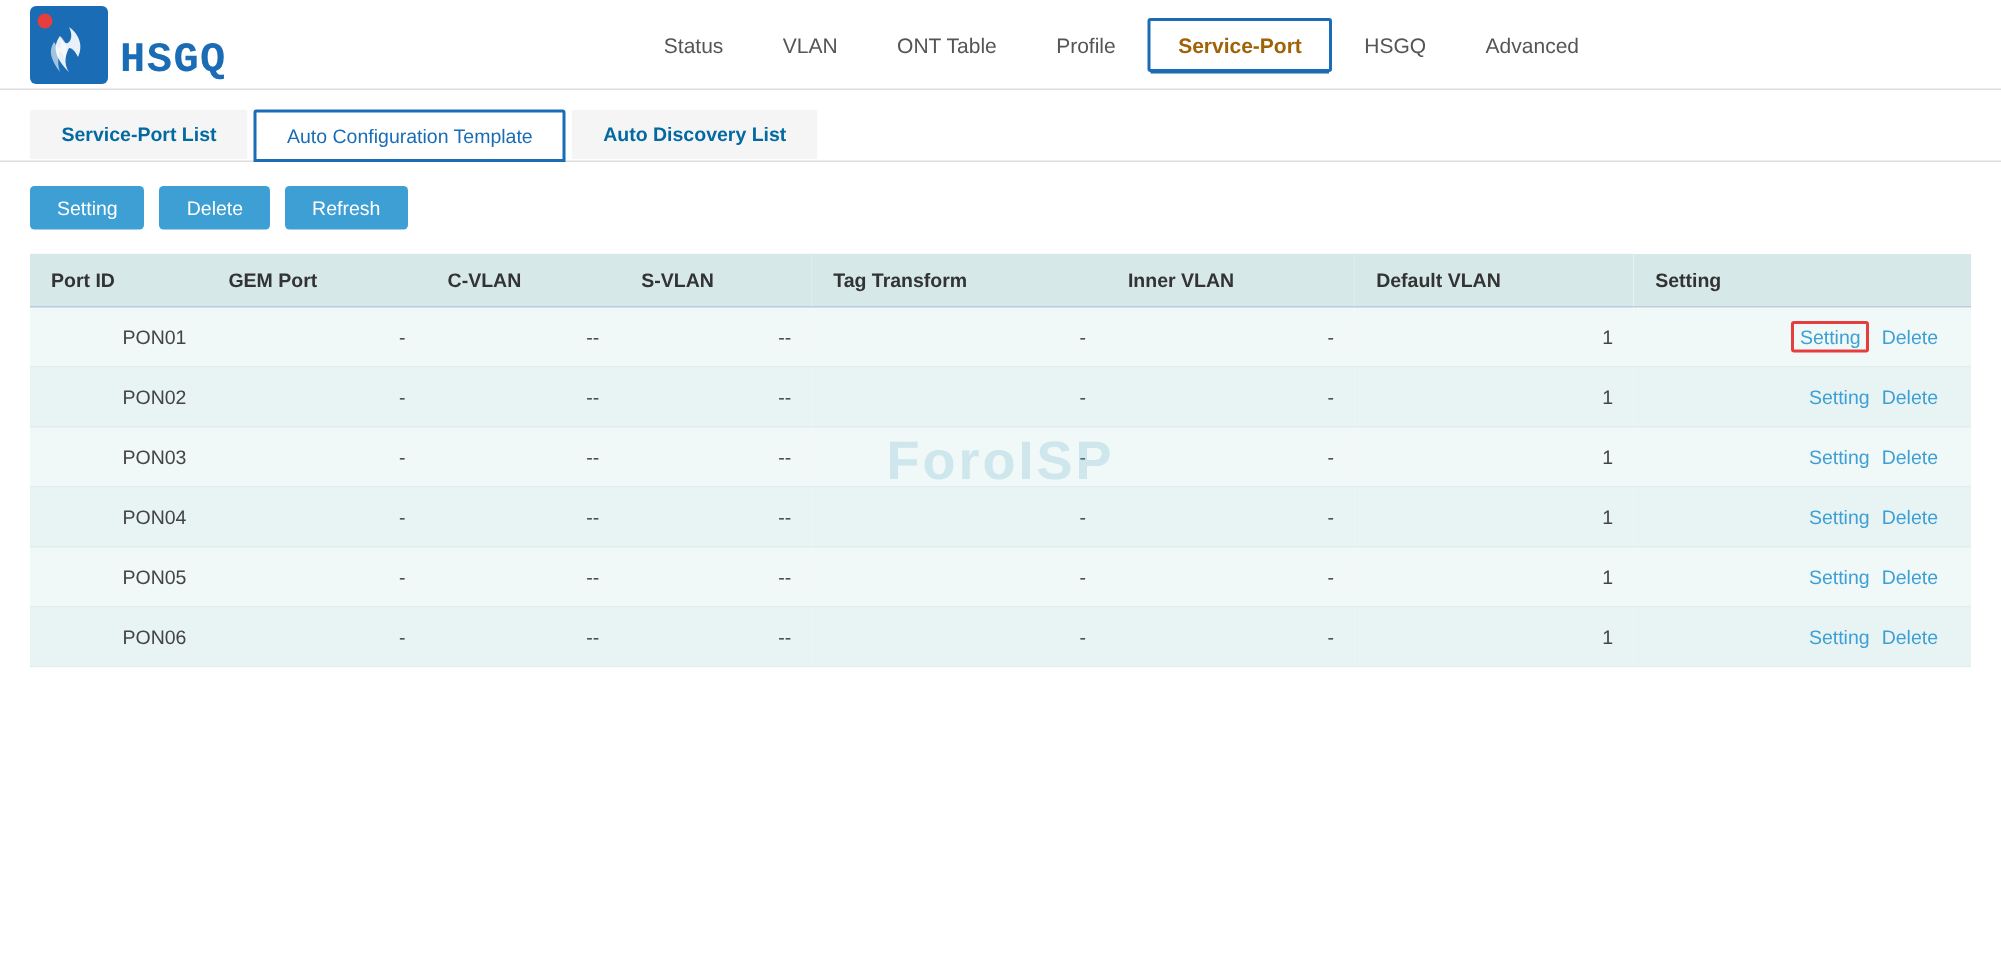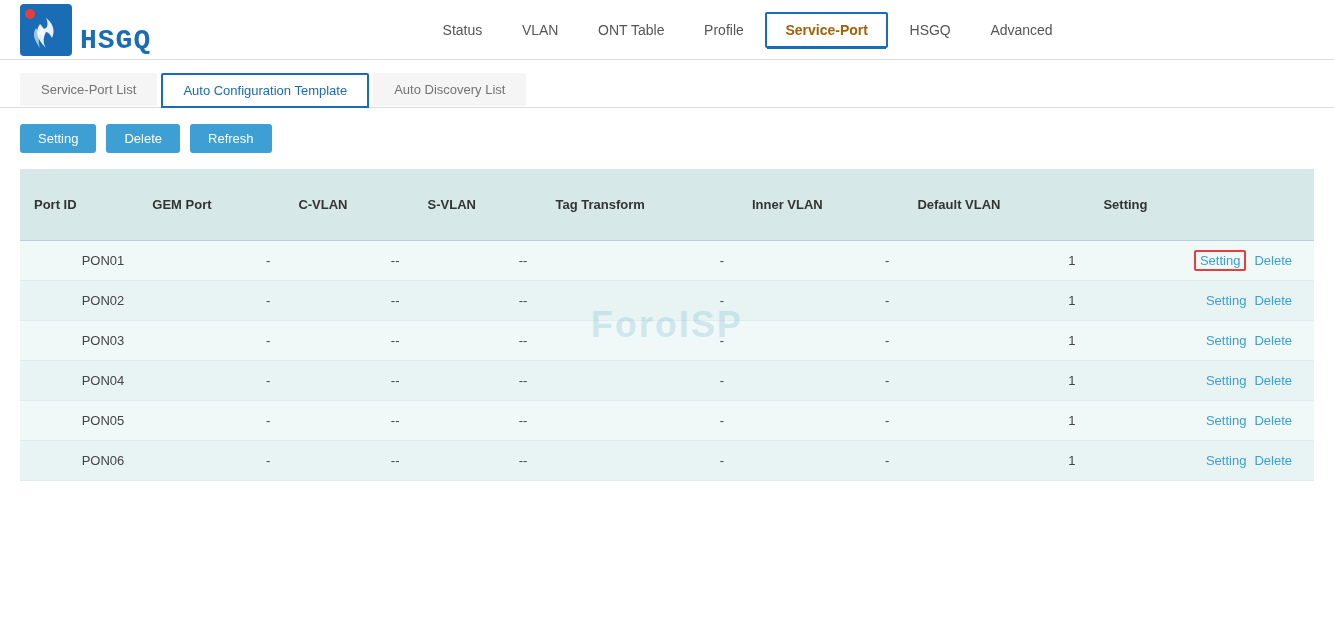"Service-Port List" .sub-tab { color: #737373 -> #0369a1; font-weight: none -> bold }
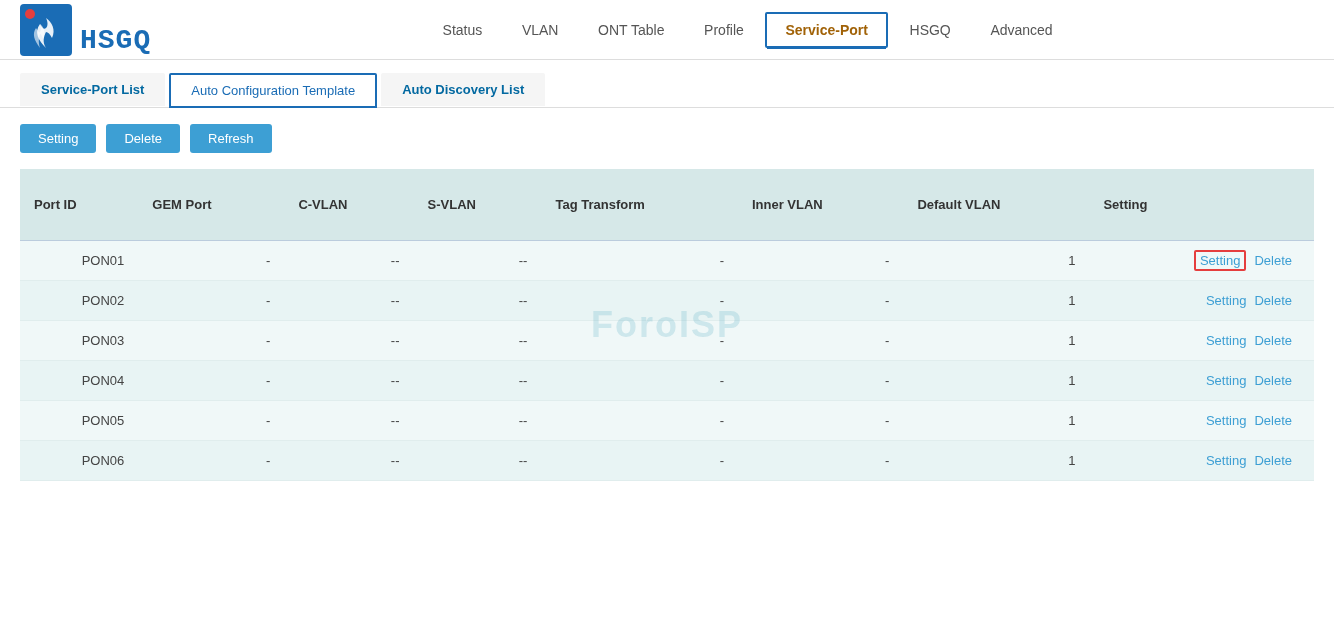"Port ID" thead th { padding: 28px 14px -> 10px 14px }
